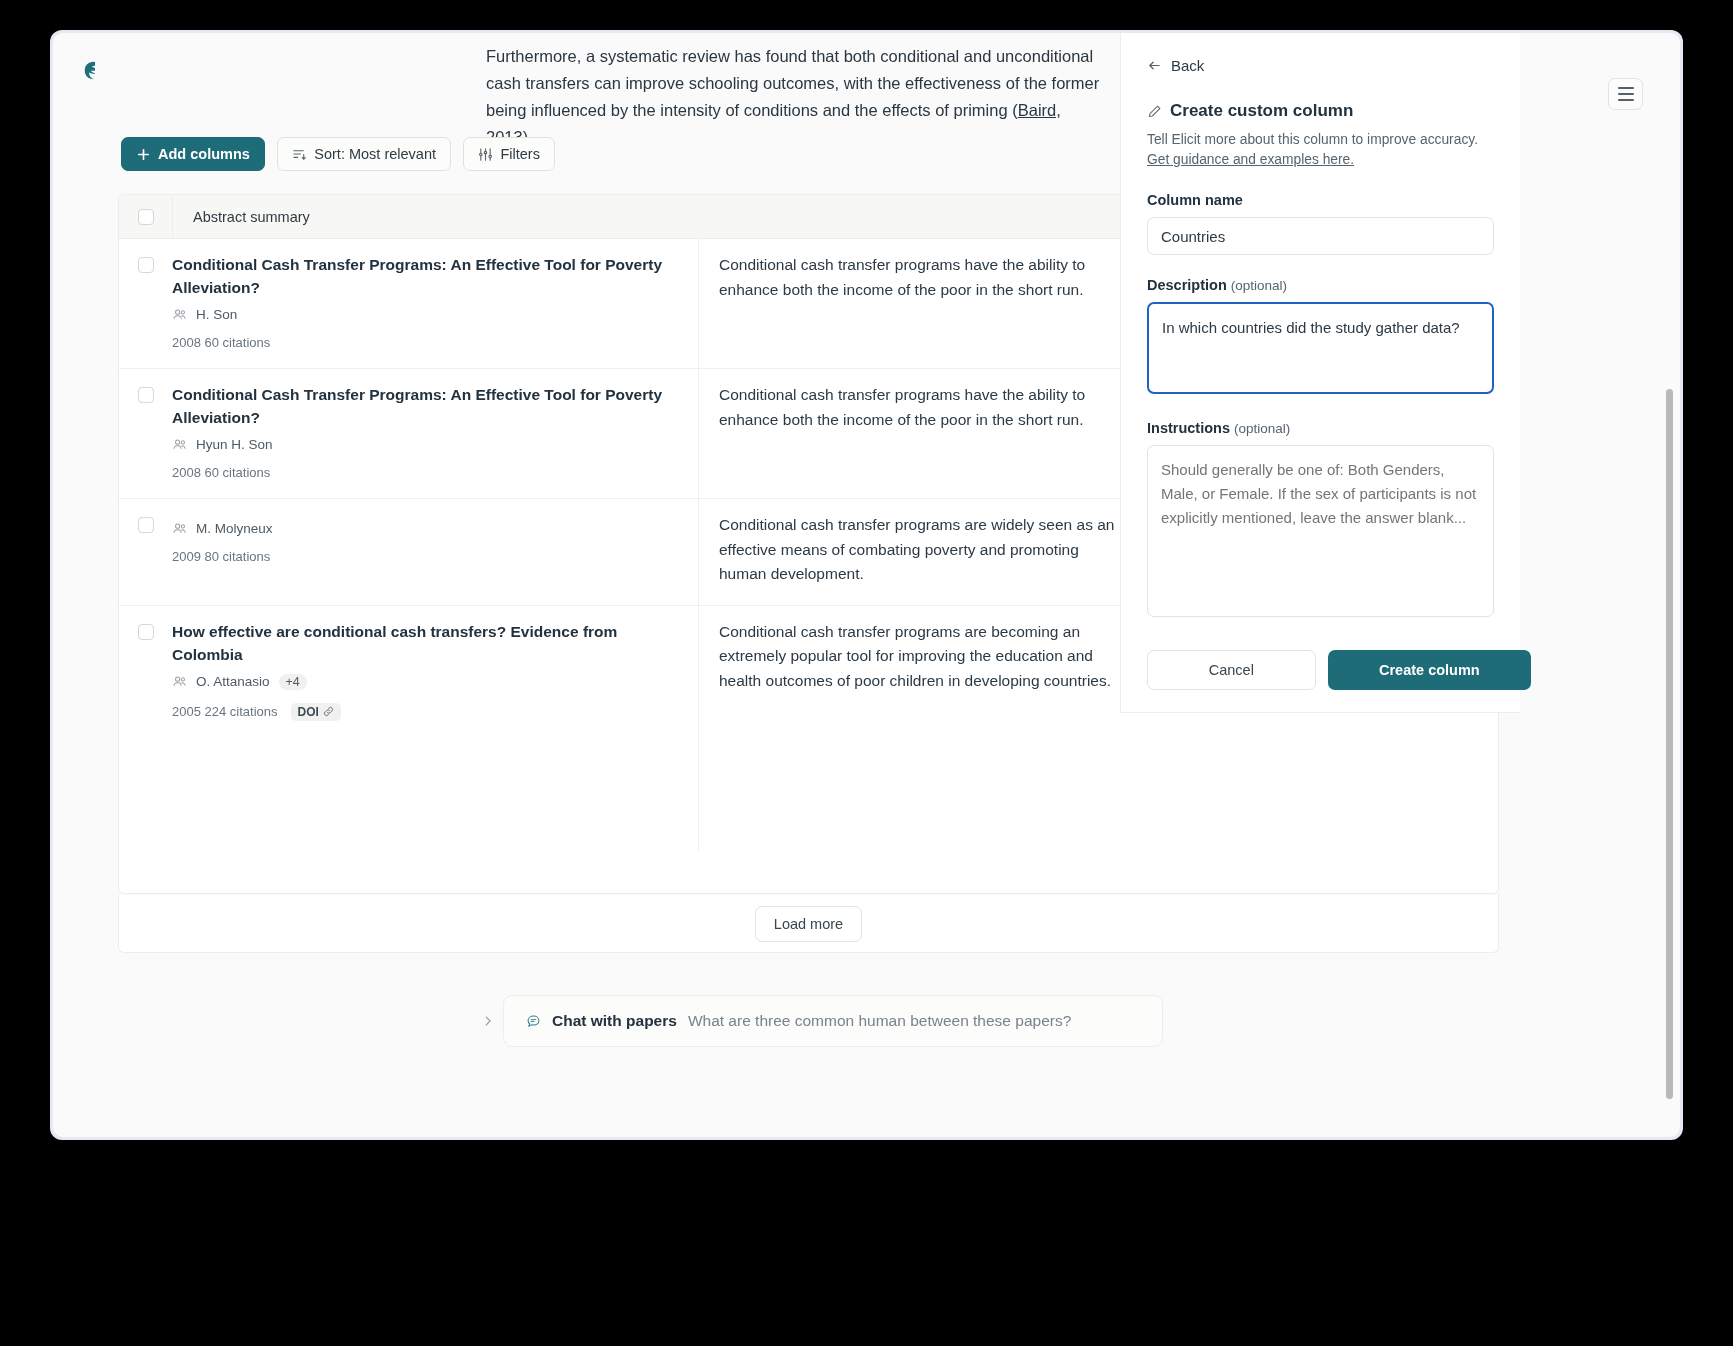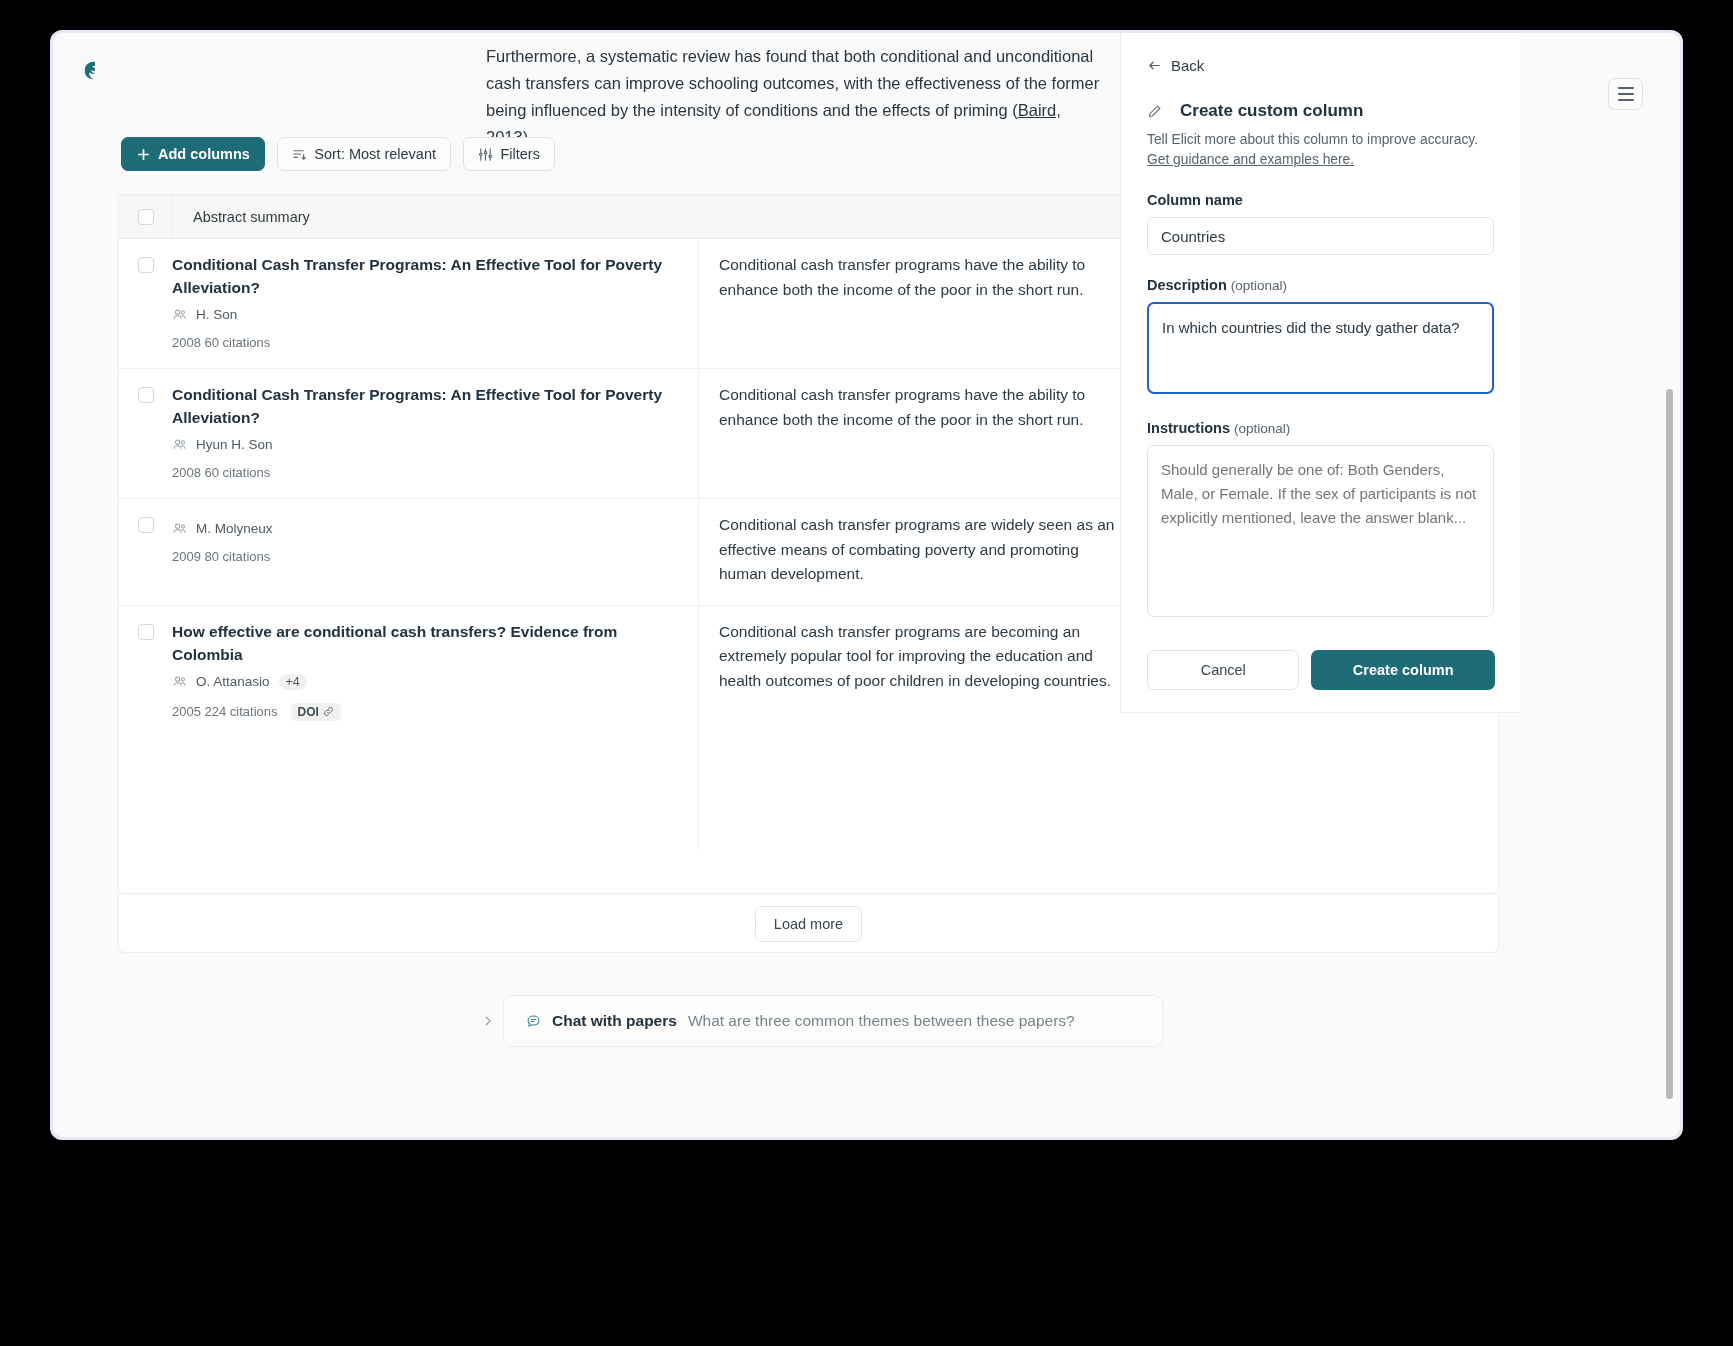"Create custom column" .panel-title { gap: 18px -> 8px }
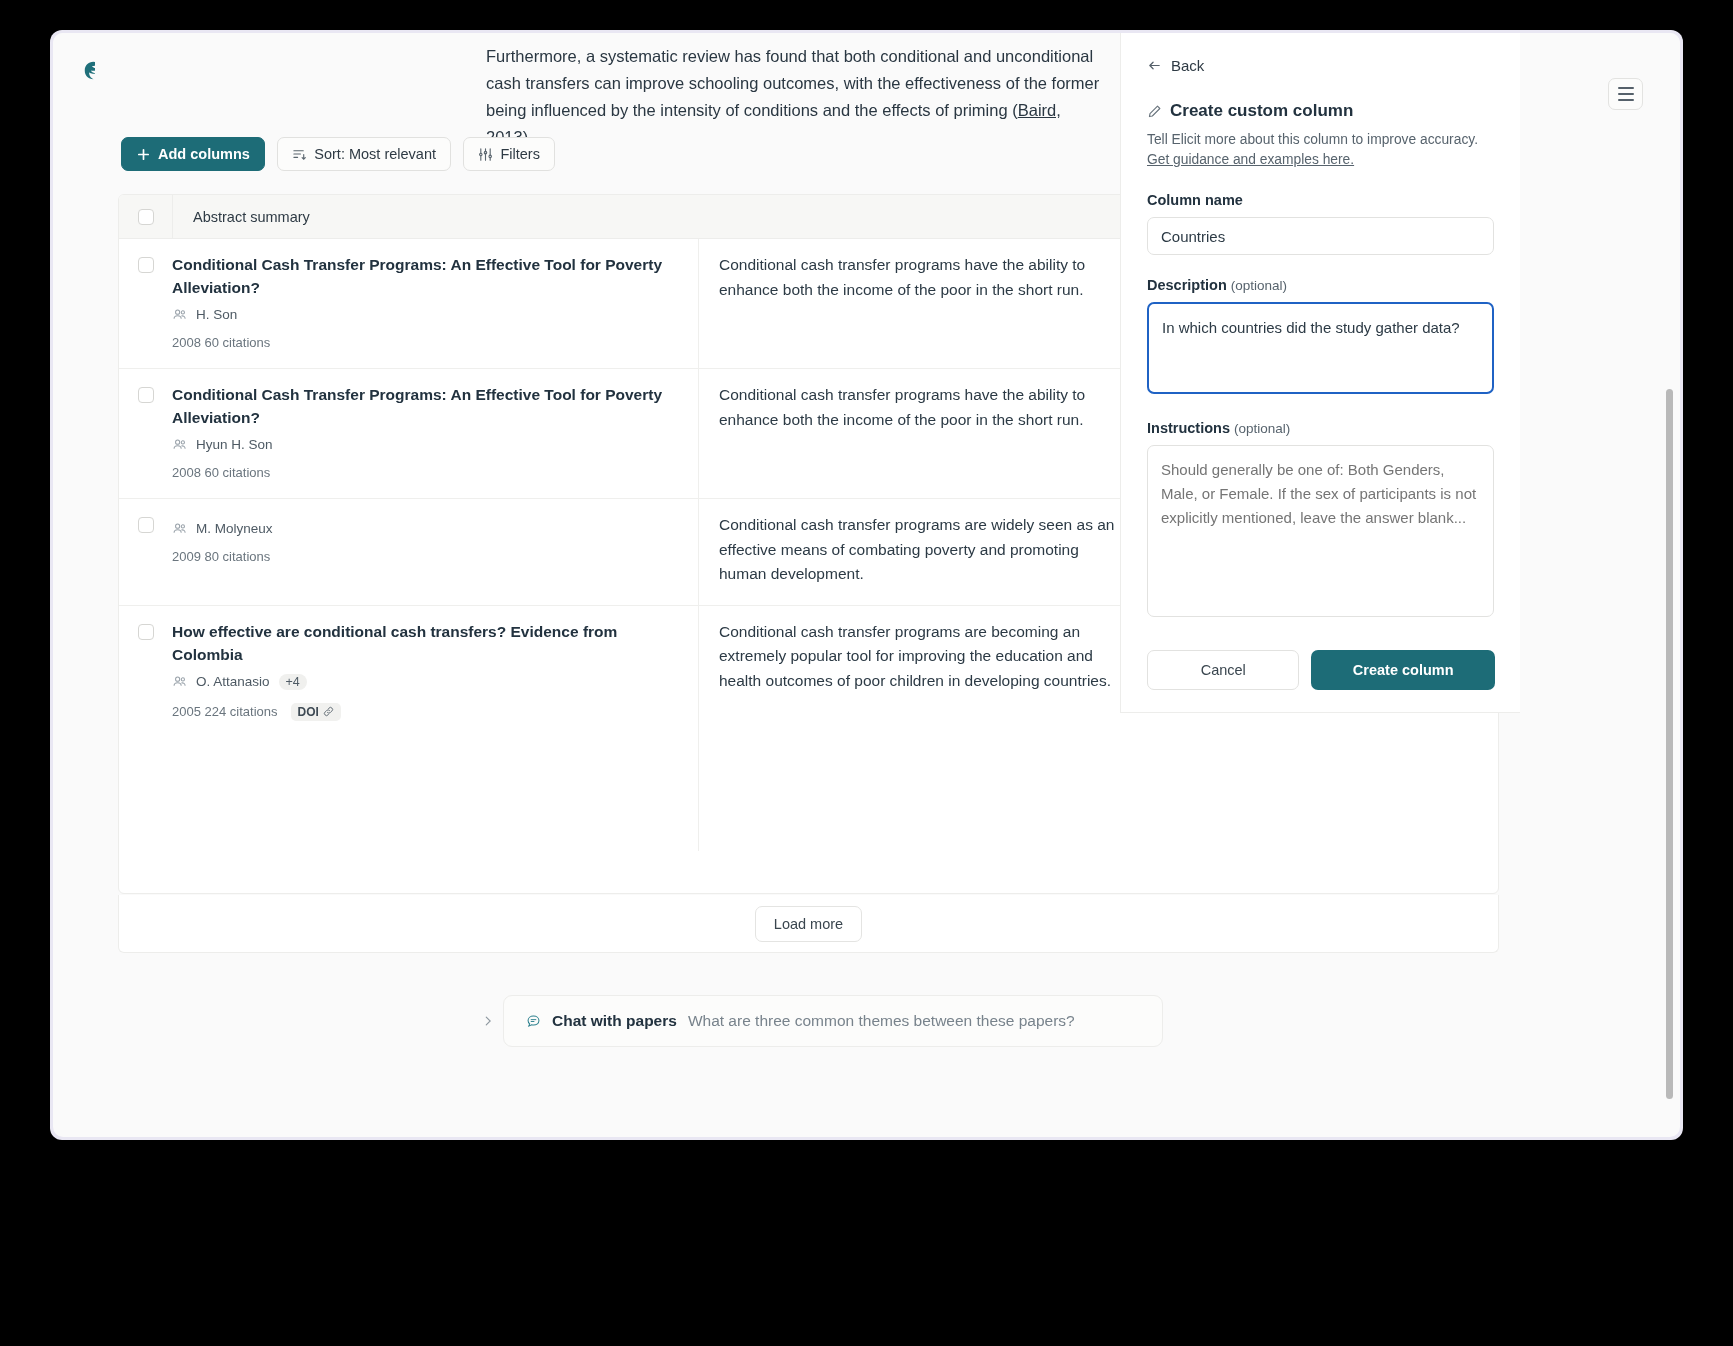"Cancel" .panel-actions { width: 348px -> 384px }
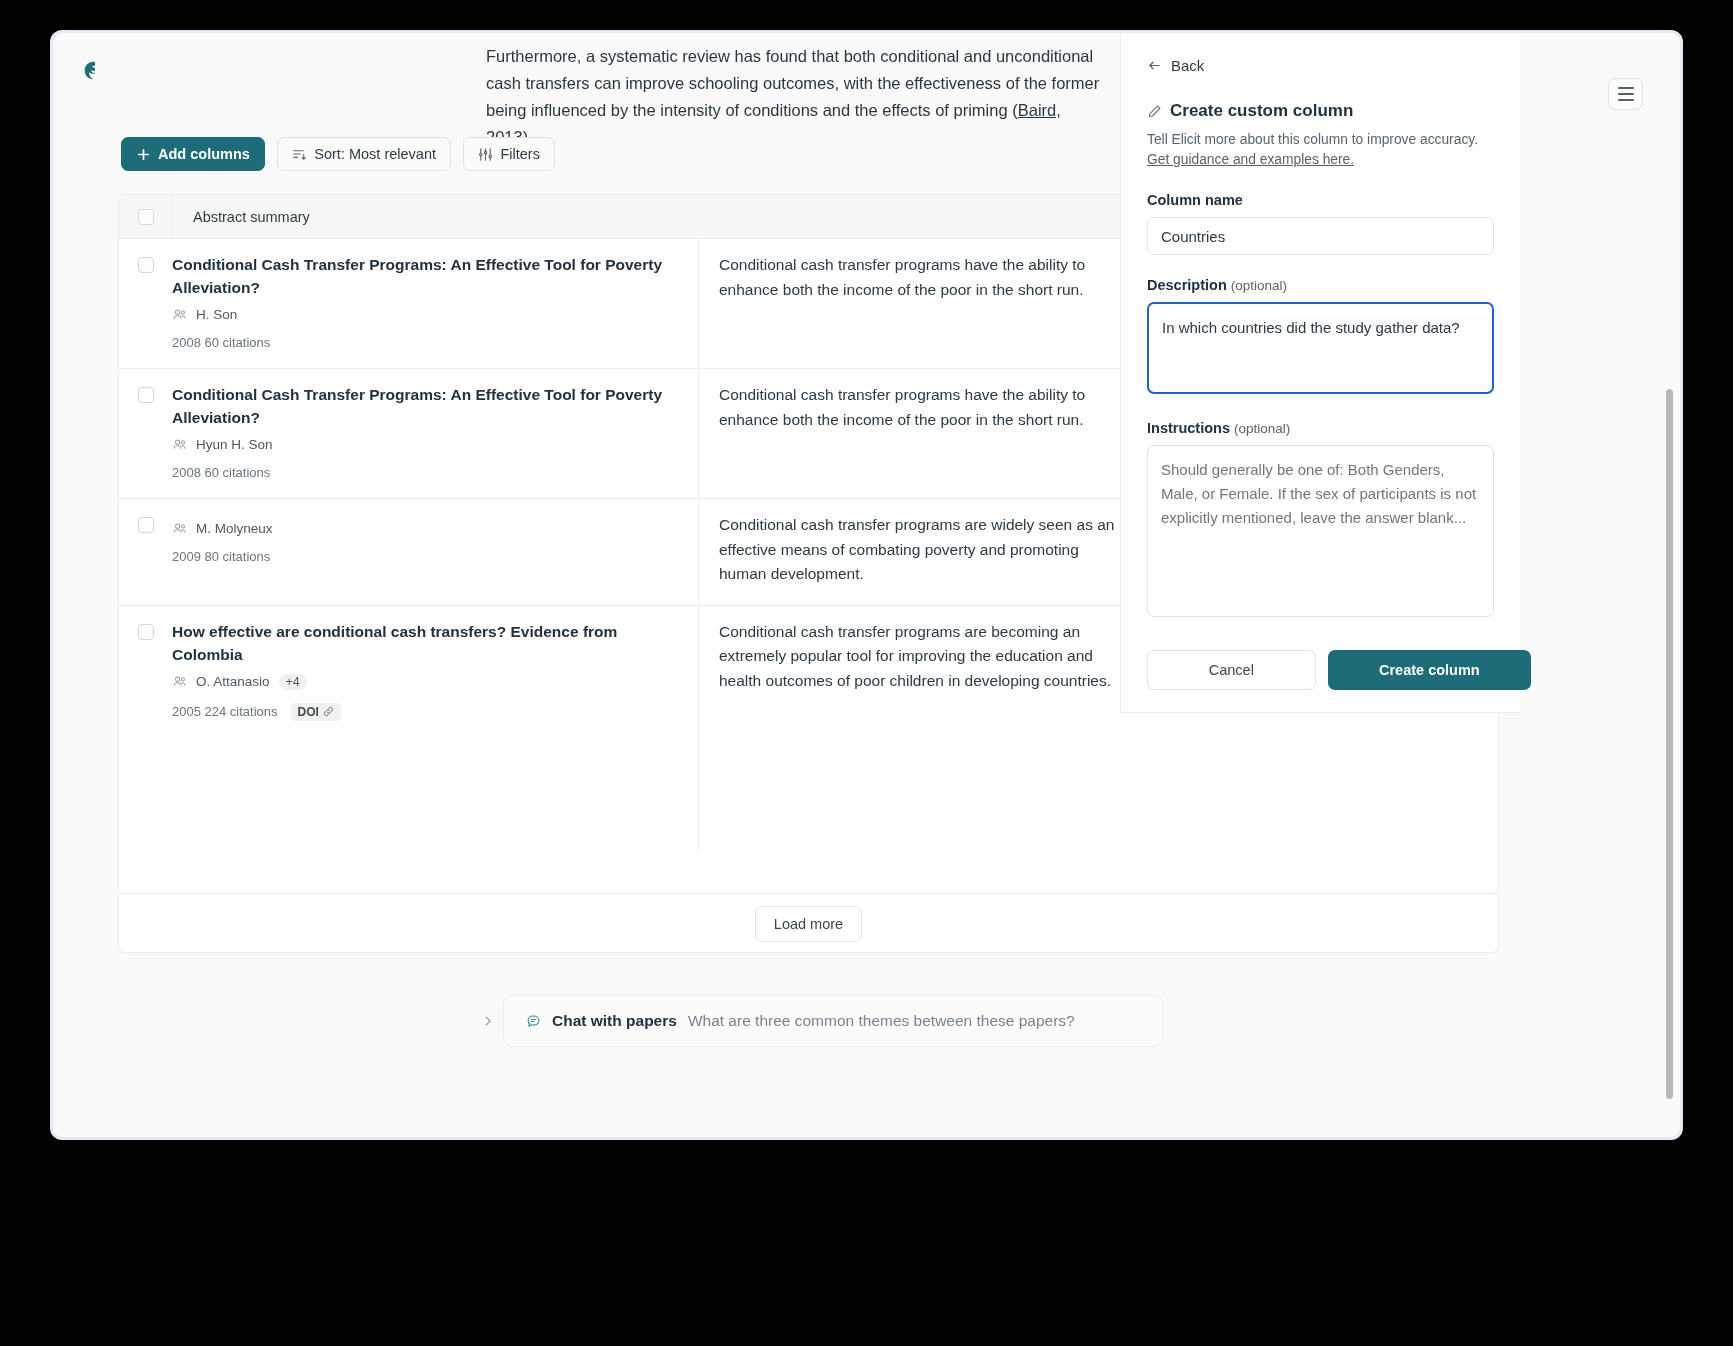"What are three common themes" span.chat-ph { text: themes -> human }
